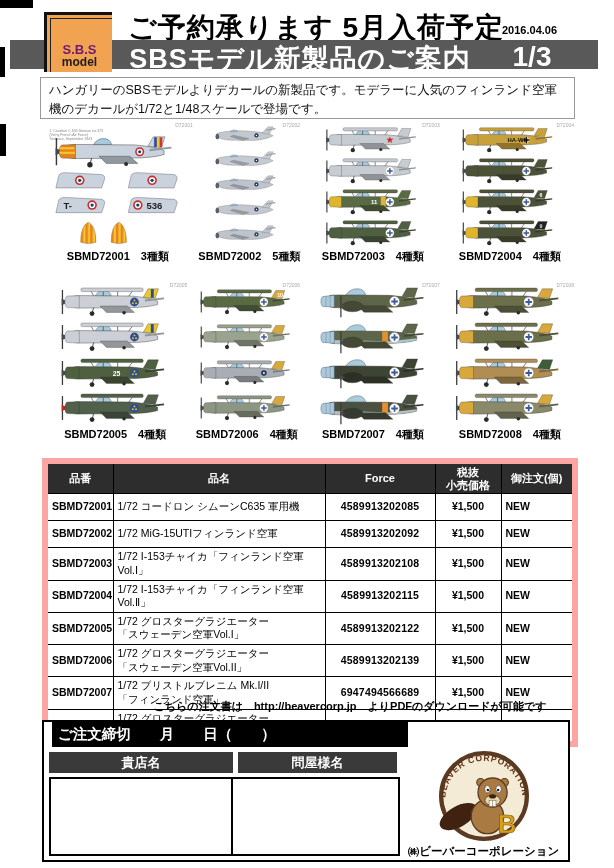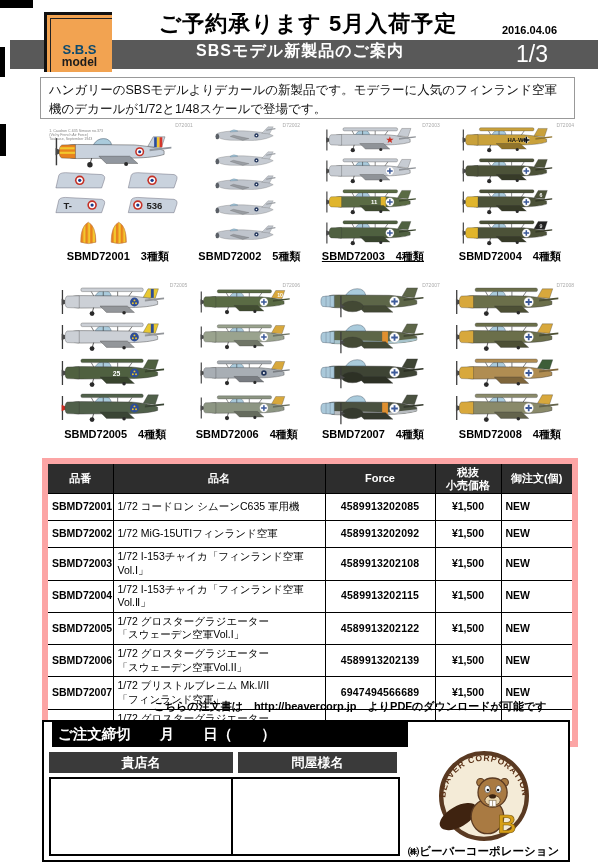"ご予約承ります 5月入荷予定" .preorder { font-size: 22px -> 28px }
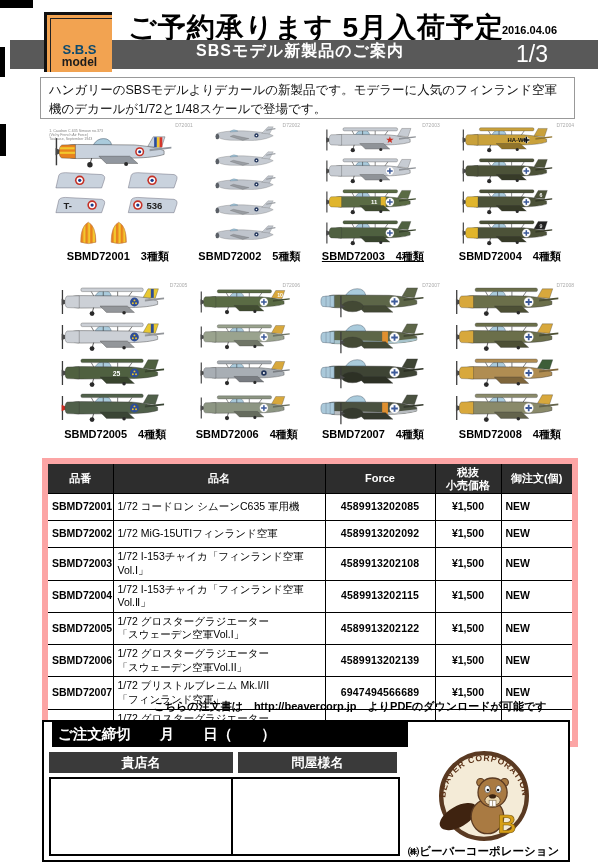"S.B.S" .logo-t1 { color: #0c4a6e -> #701a75 }
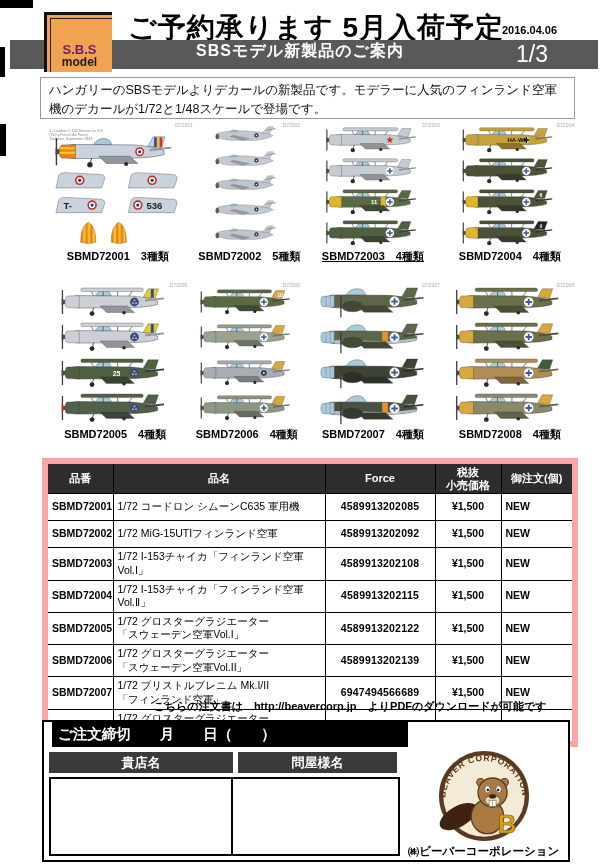"SBSモデル新製品のご案内" .bar-title { font-size: 16px -> 27px }
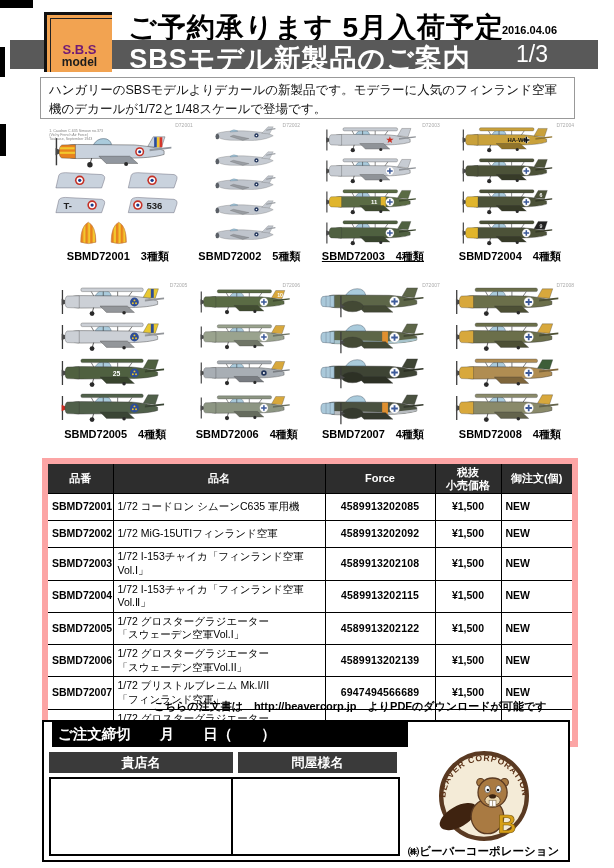"1/3" .bar-page { font-size: 23px -> 28px; font-weight: normal -> bold }
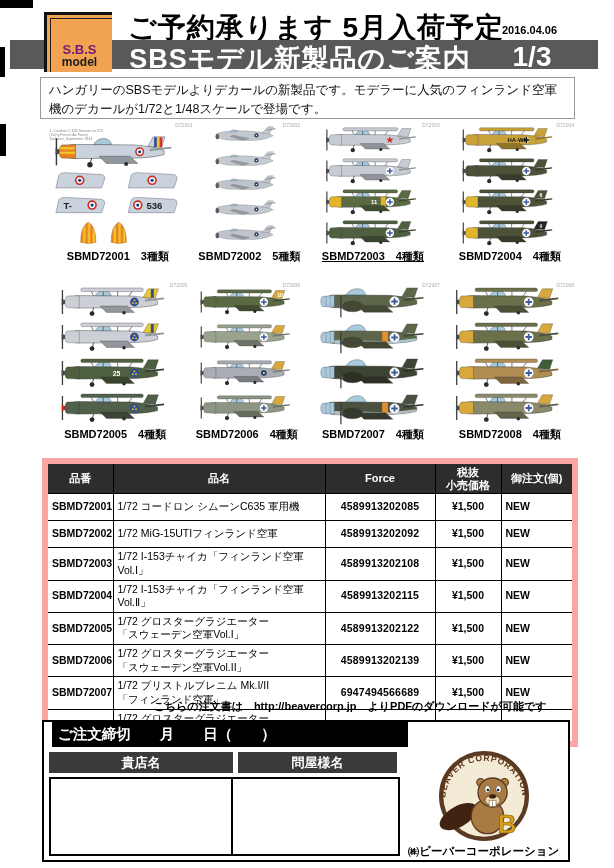"SBMD72003 4種類" div.pcell { text-decoration: underline -> none }
